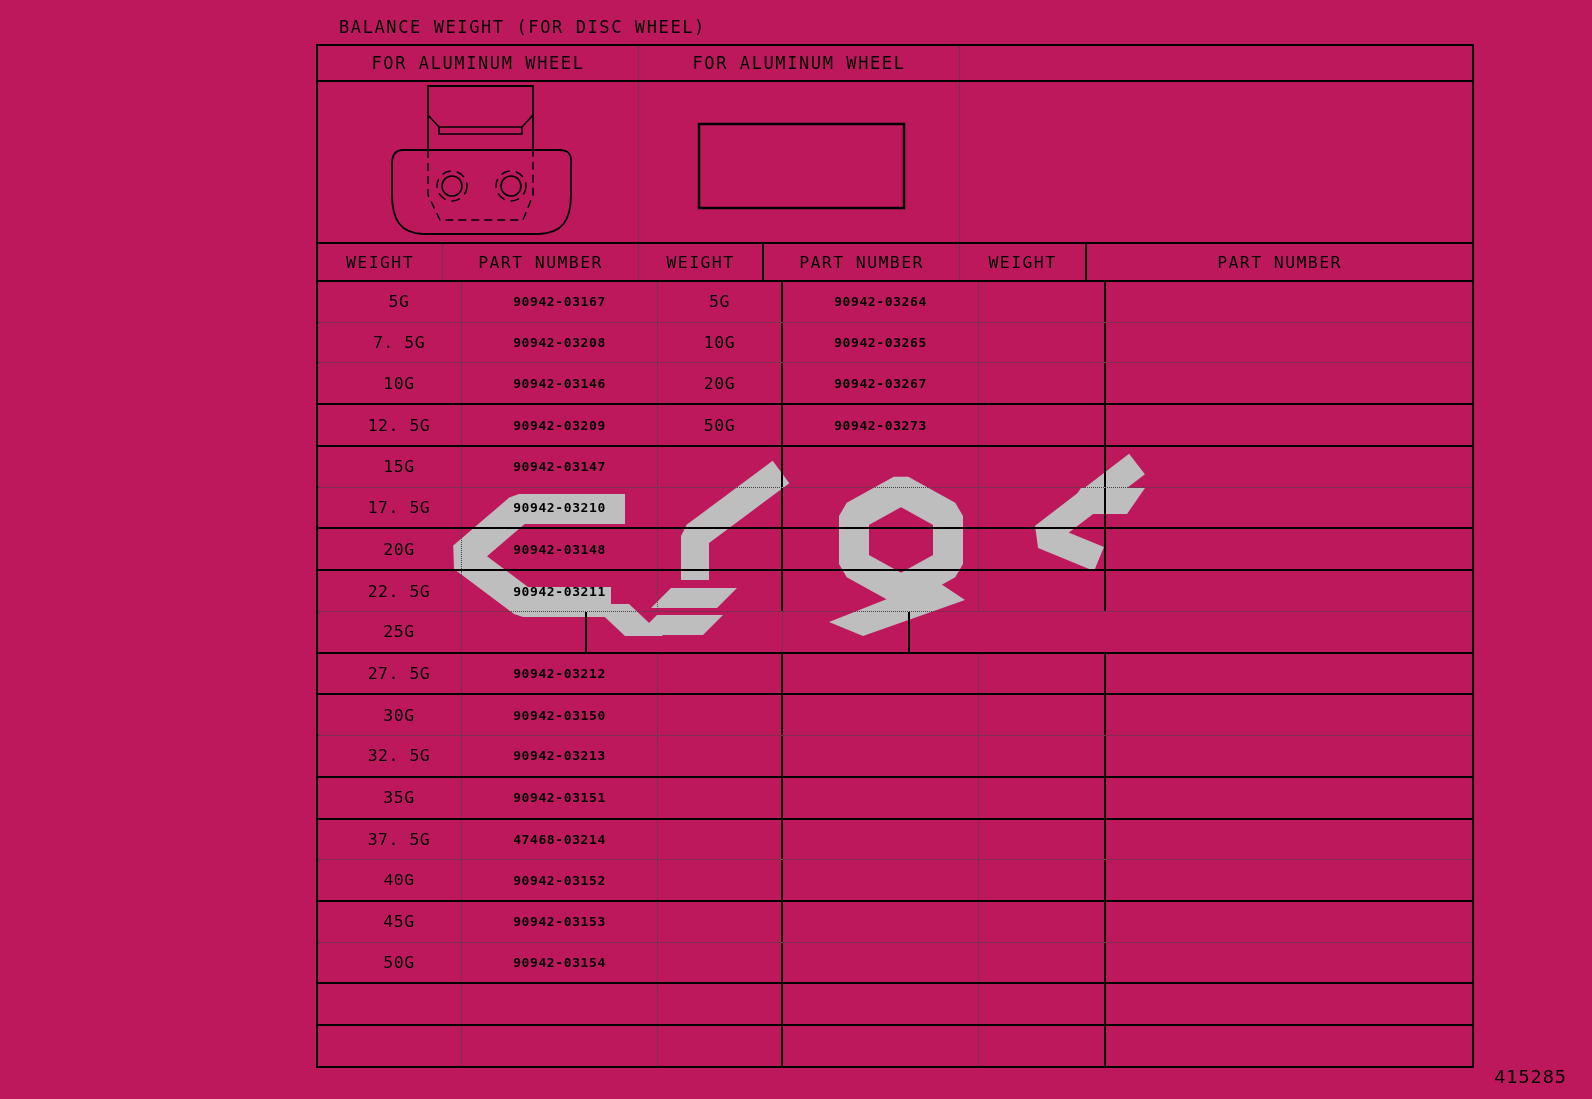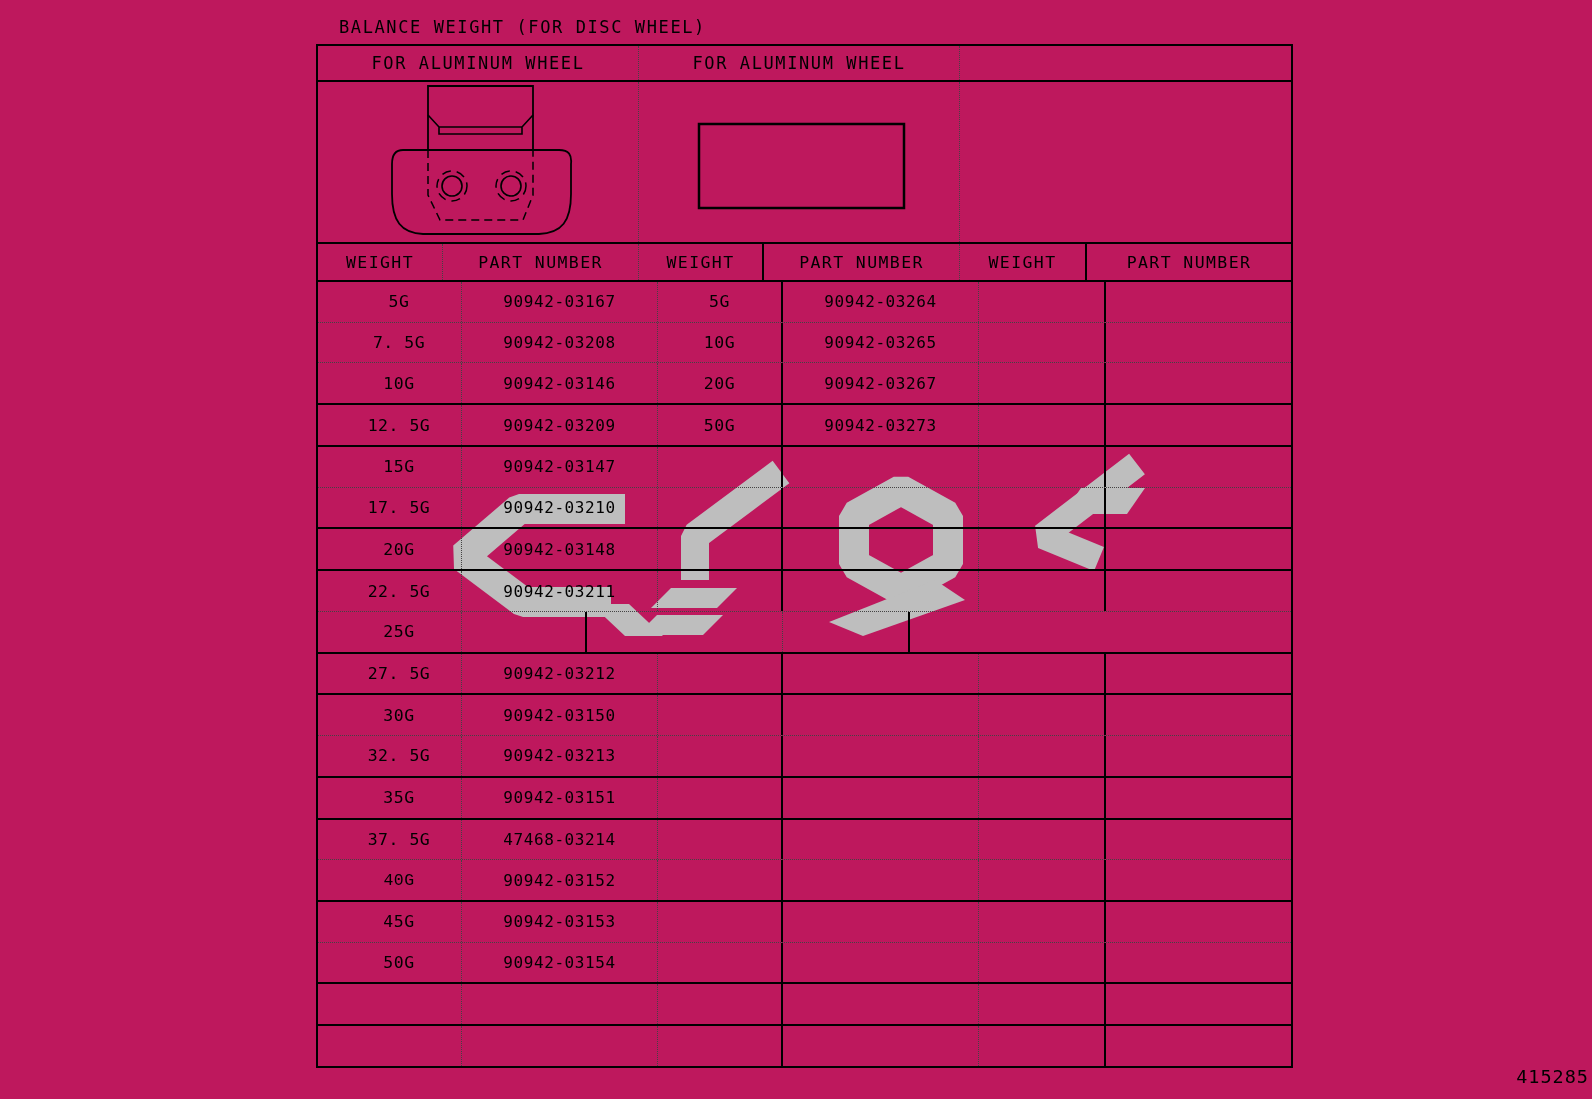"FOR ALUMINUM WHEEL" .tbl { width: 977px -> 1158px }
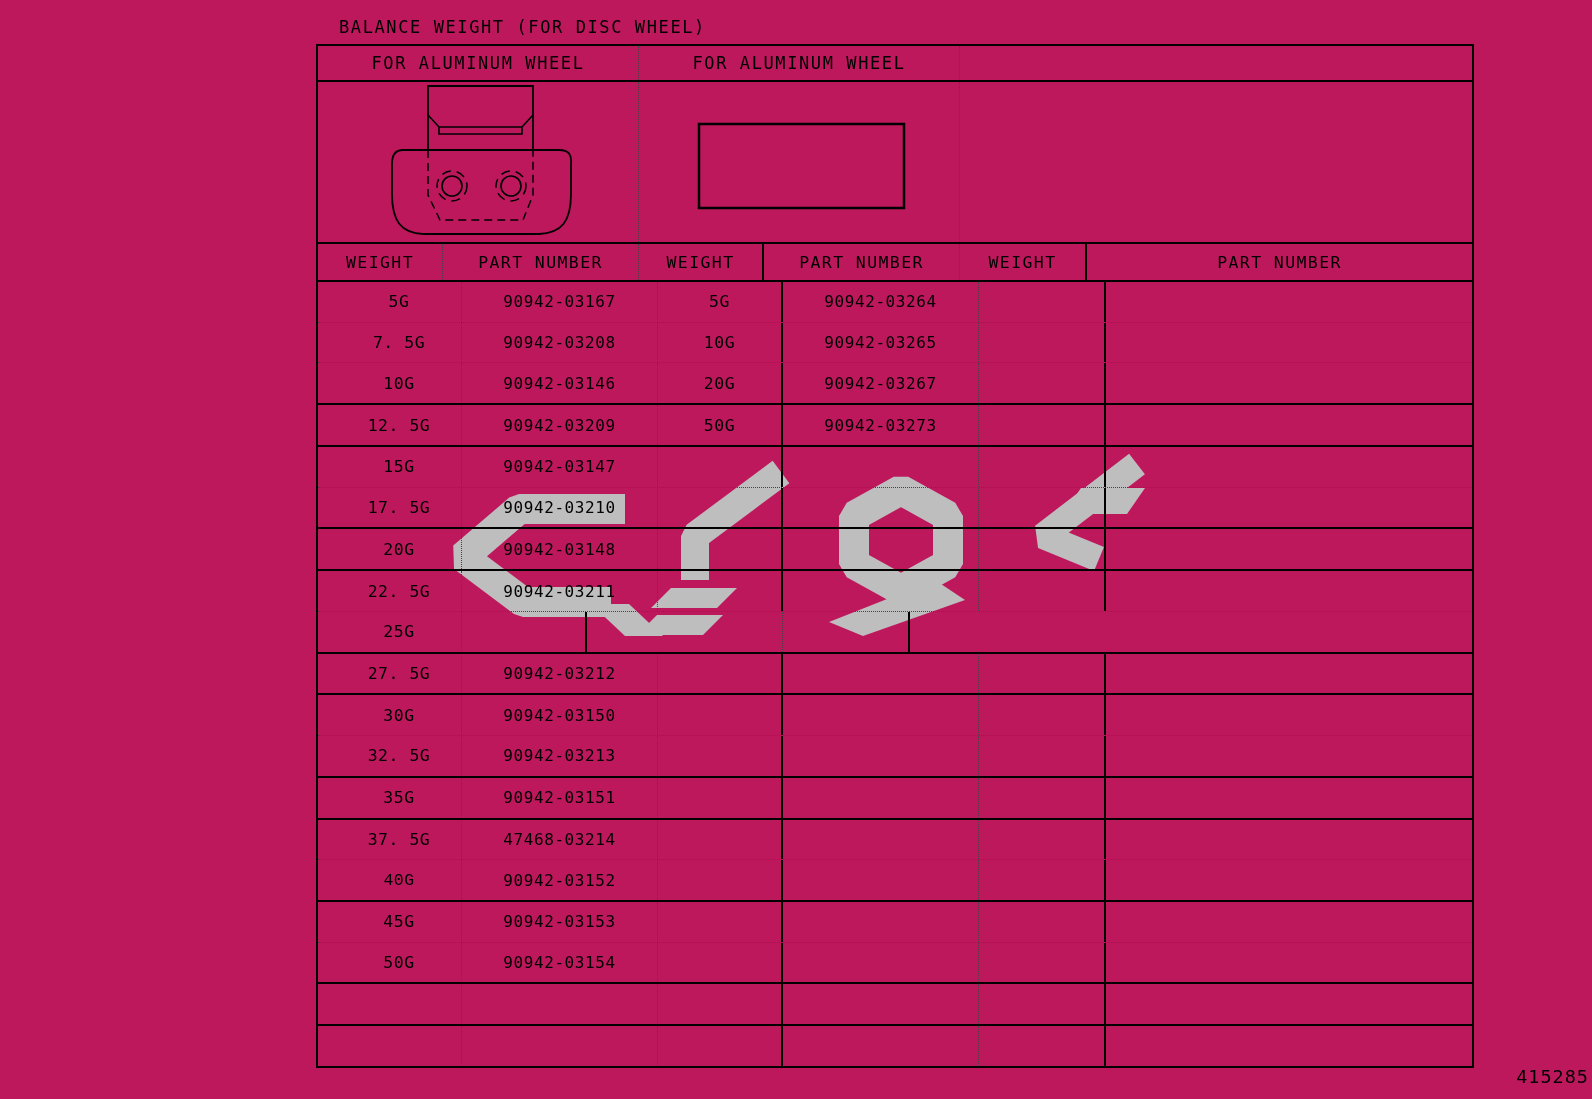"90942-03167" .cp { font-size: 16px -> 13px; font-weight: normal -> bold }
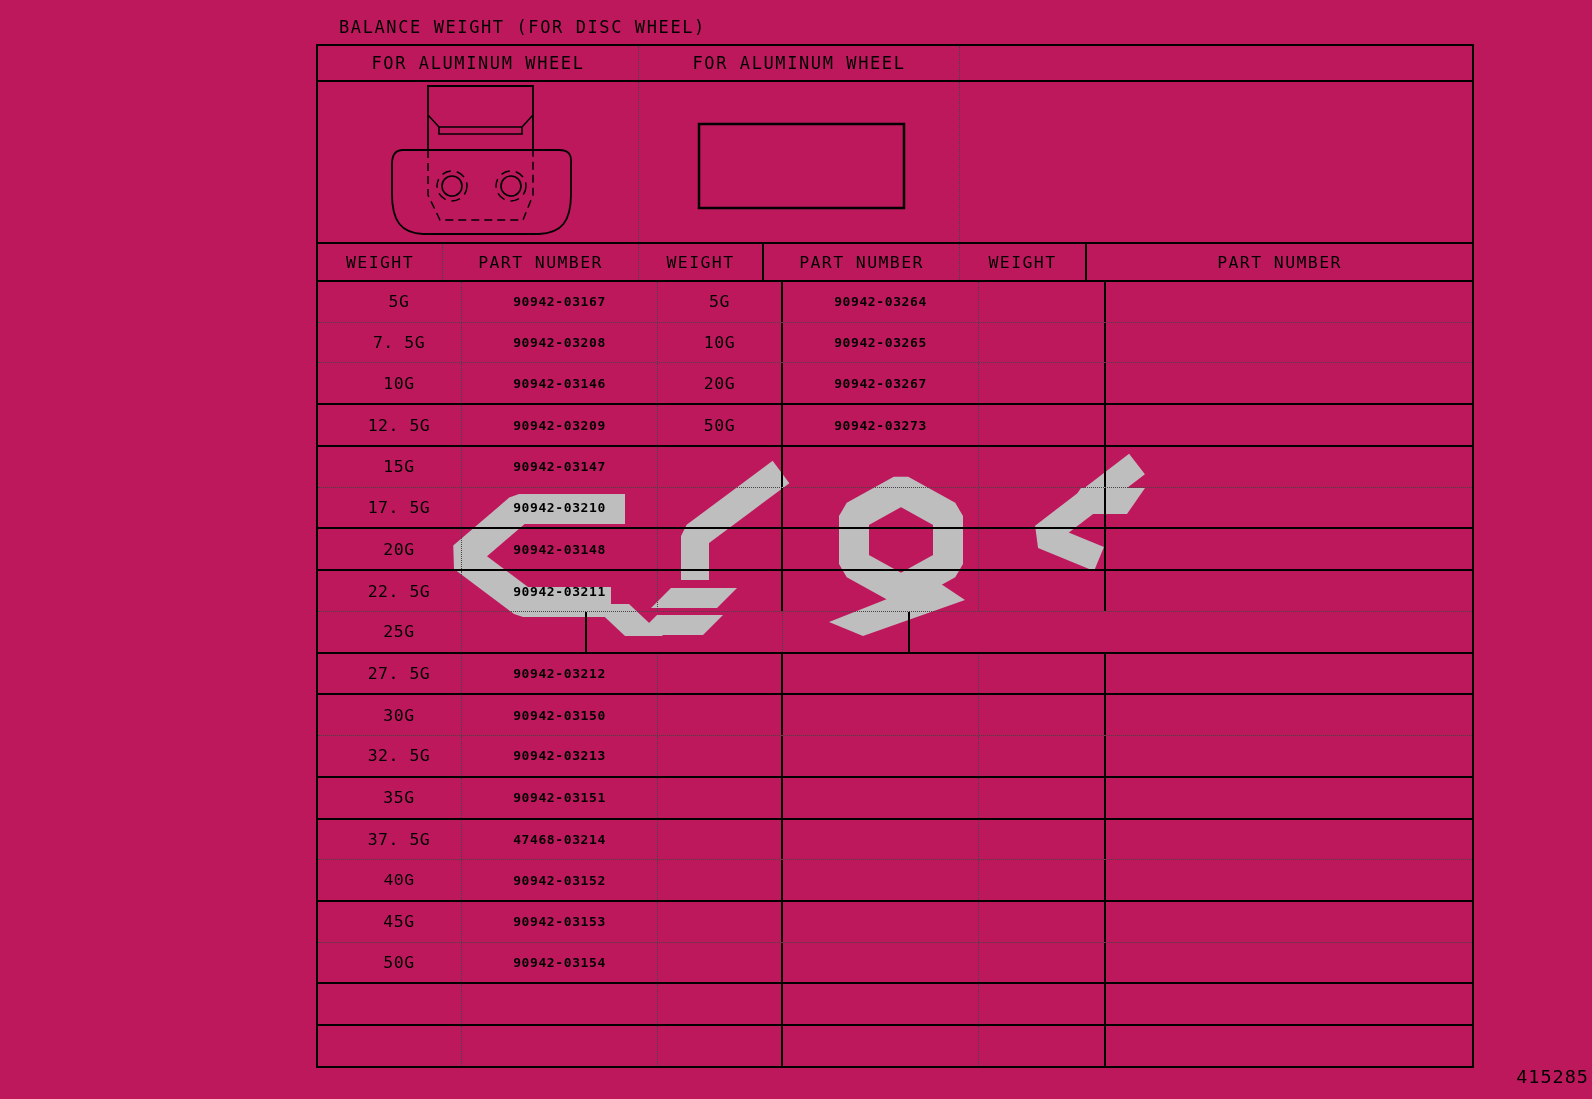"415285" .footer { right: 3px -> 25px }
